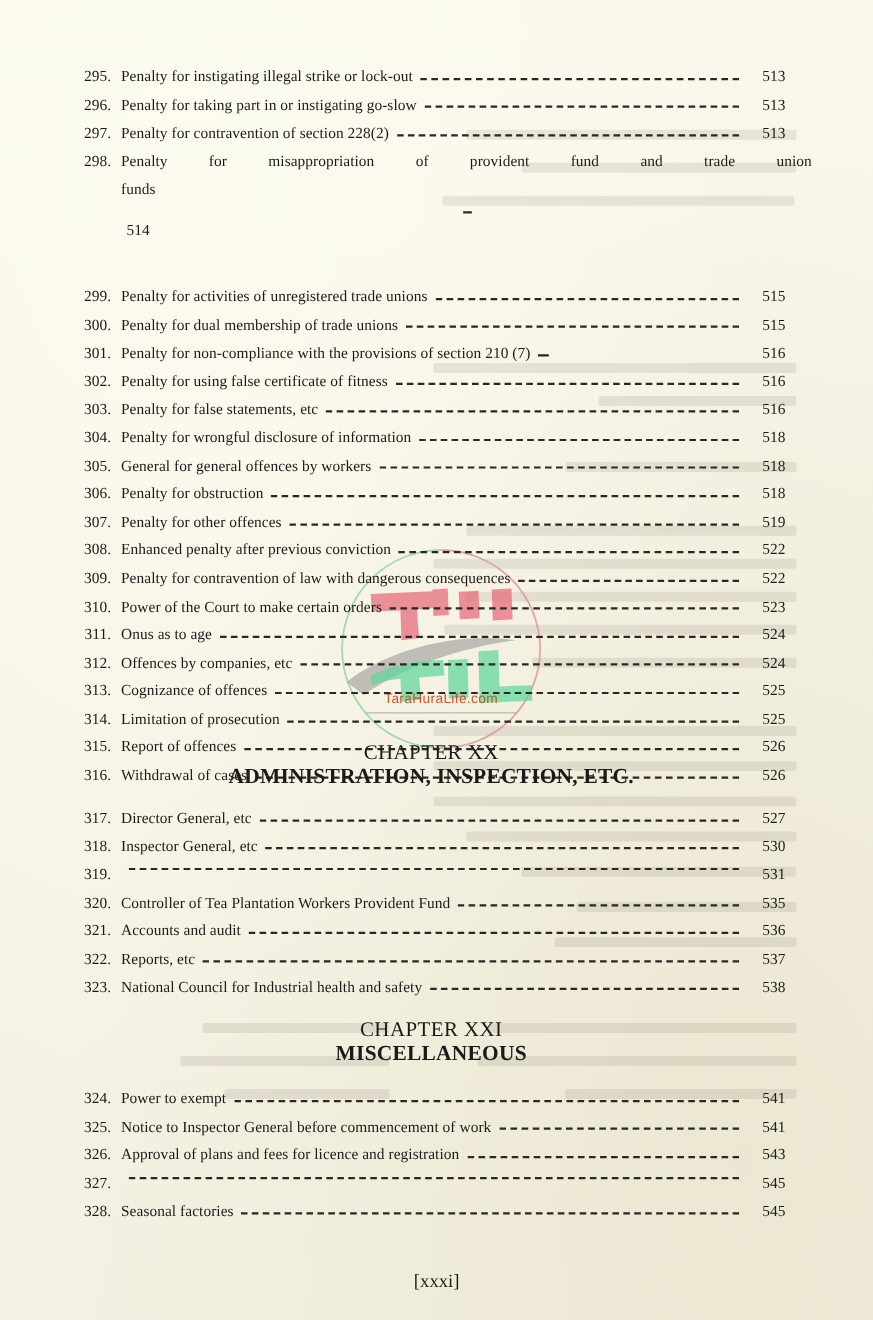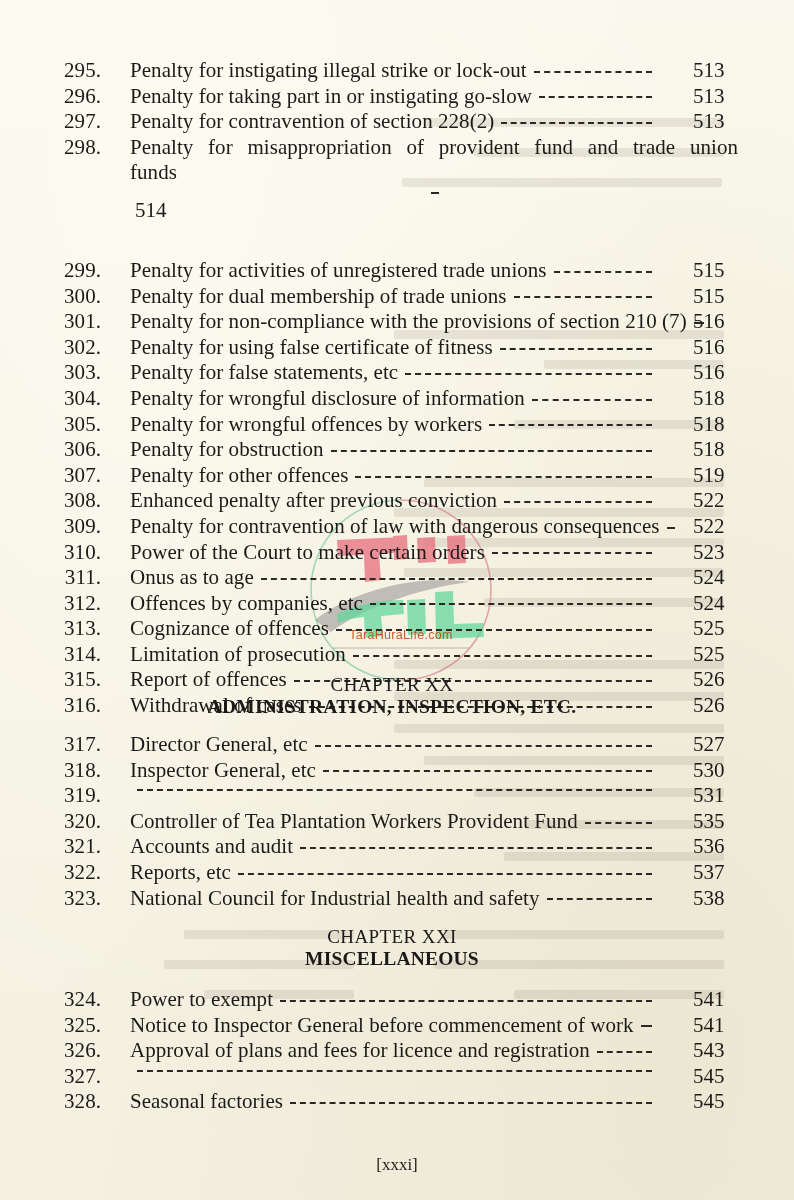"295." .toc-entry { font-size: 21px -> 14px; gap: 20px -> none }
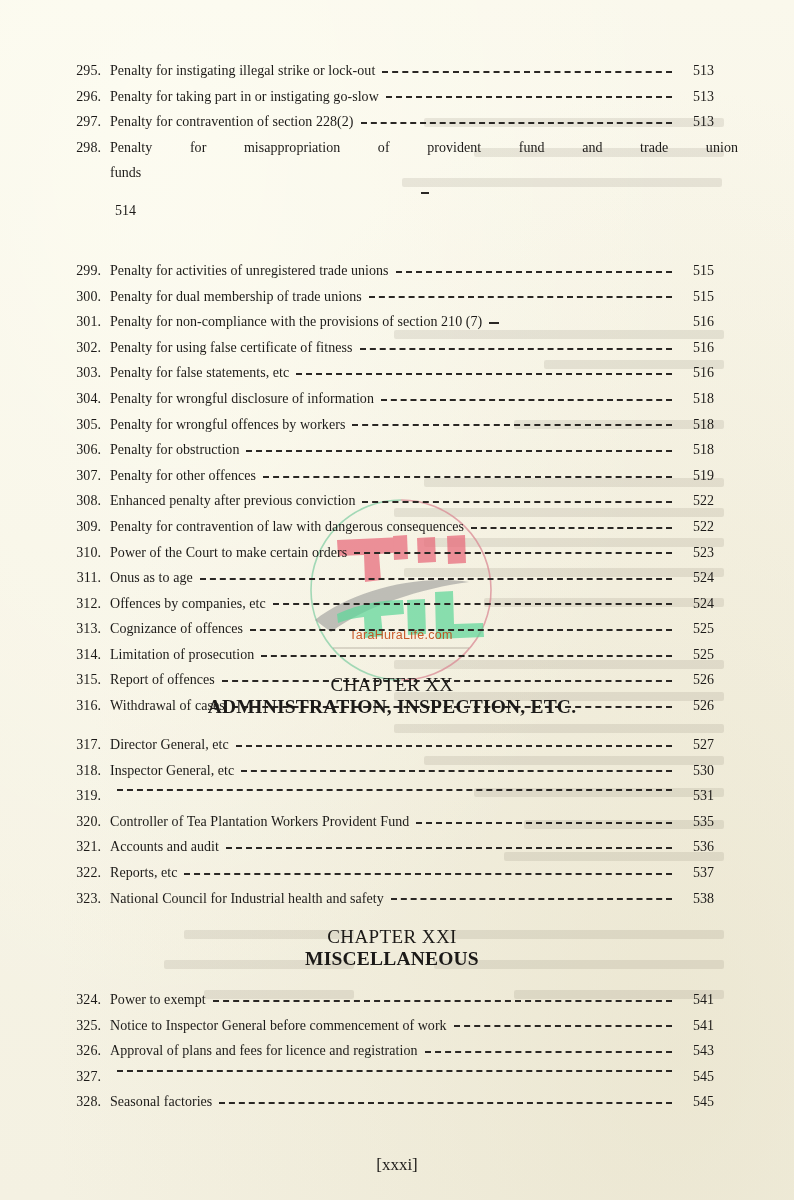"Penalty for wrongful offences by" span.entry-title { text: Penalty for wrongful -> General for general }
